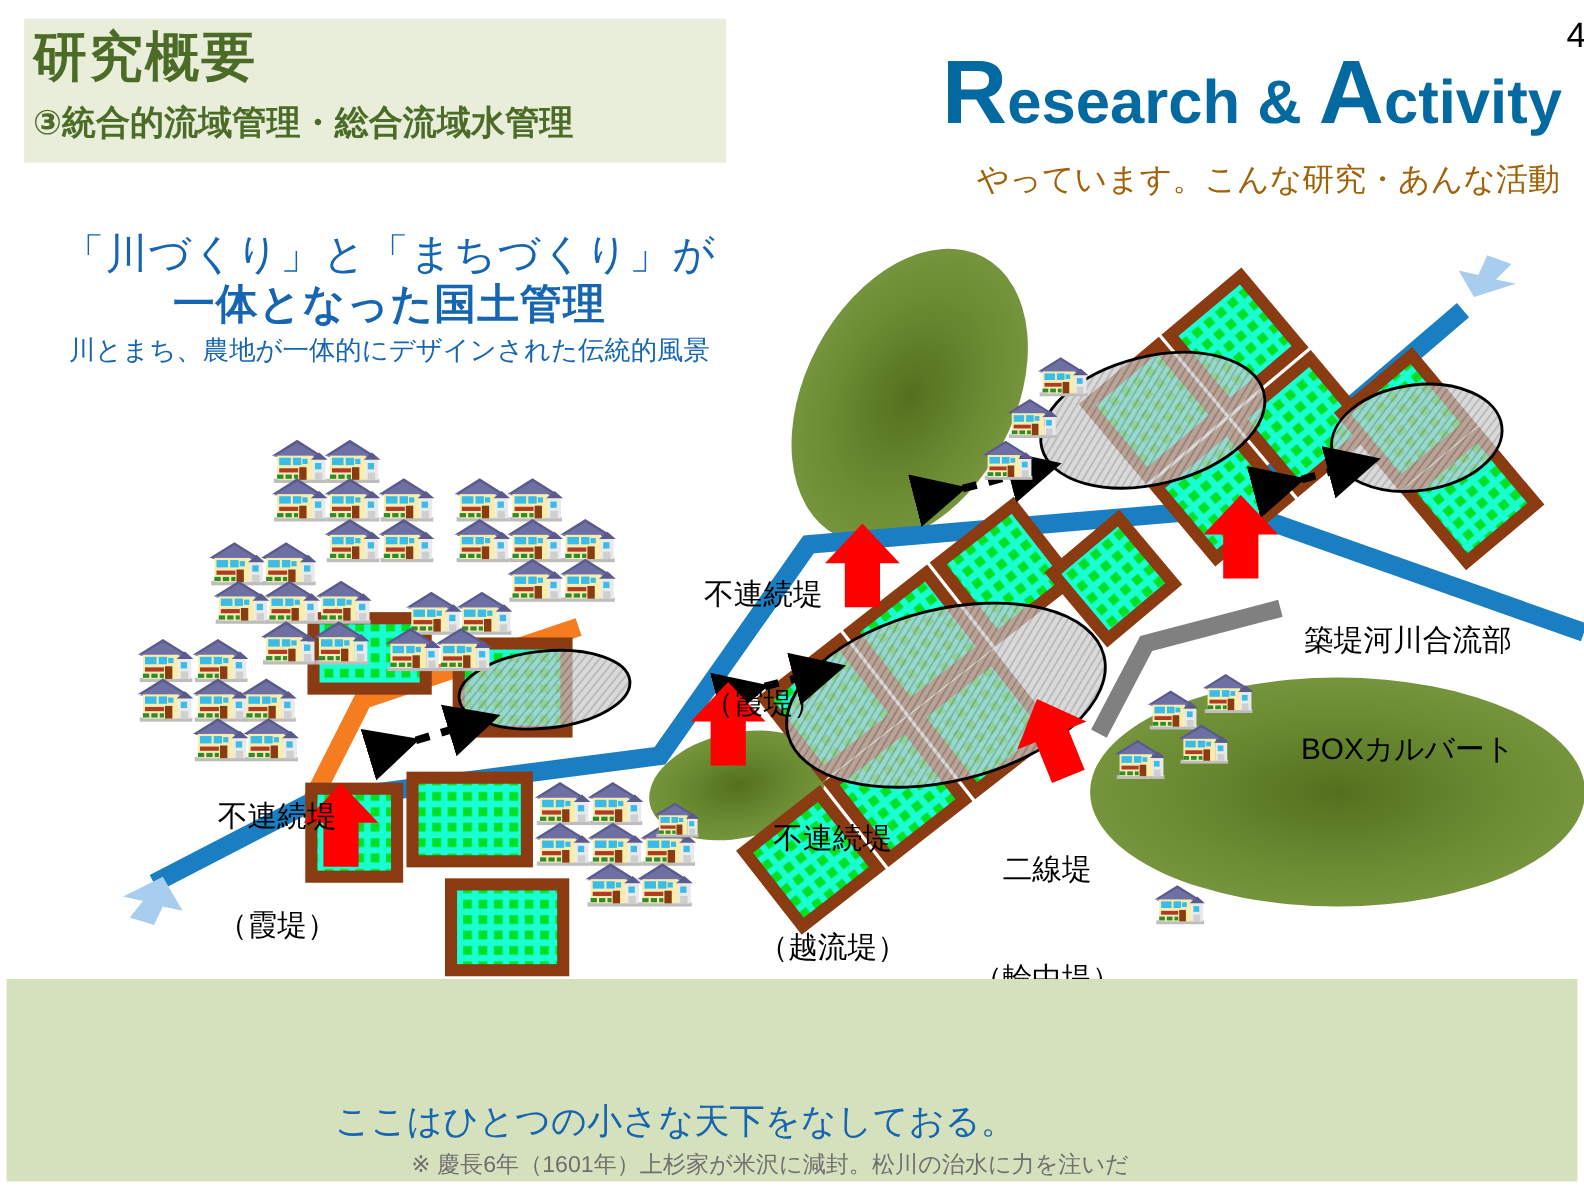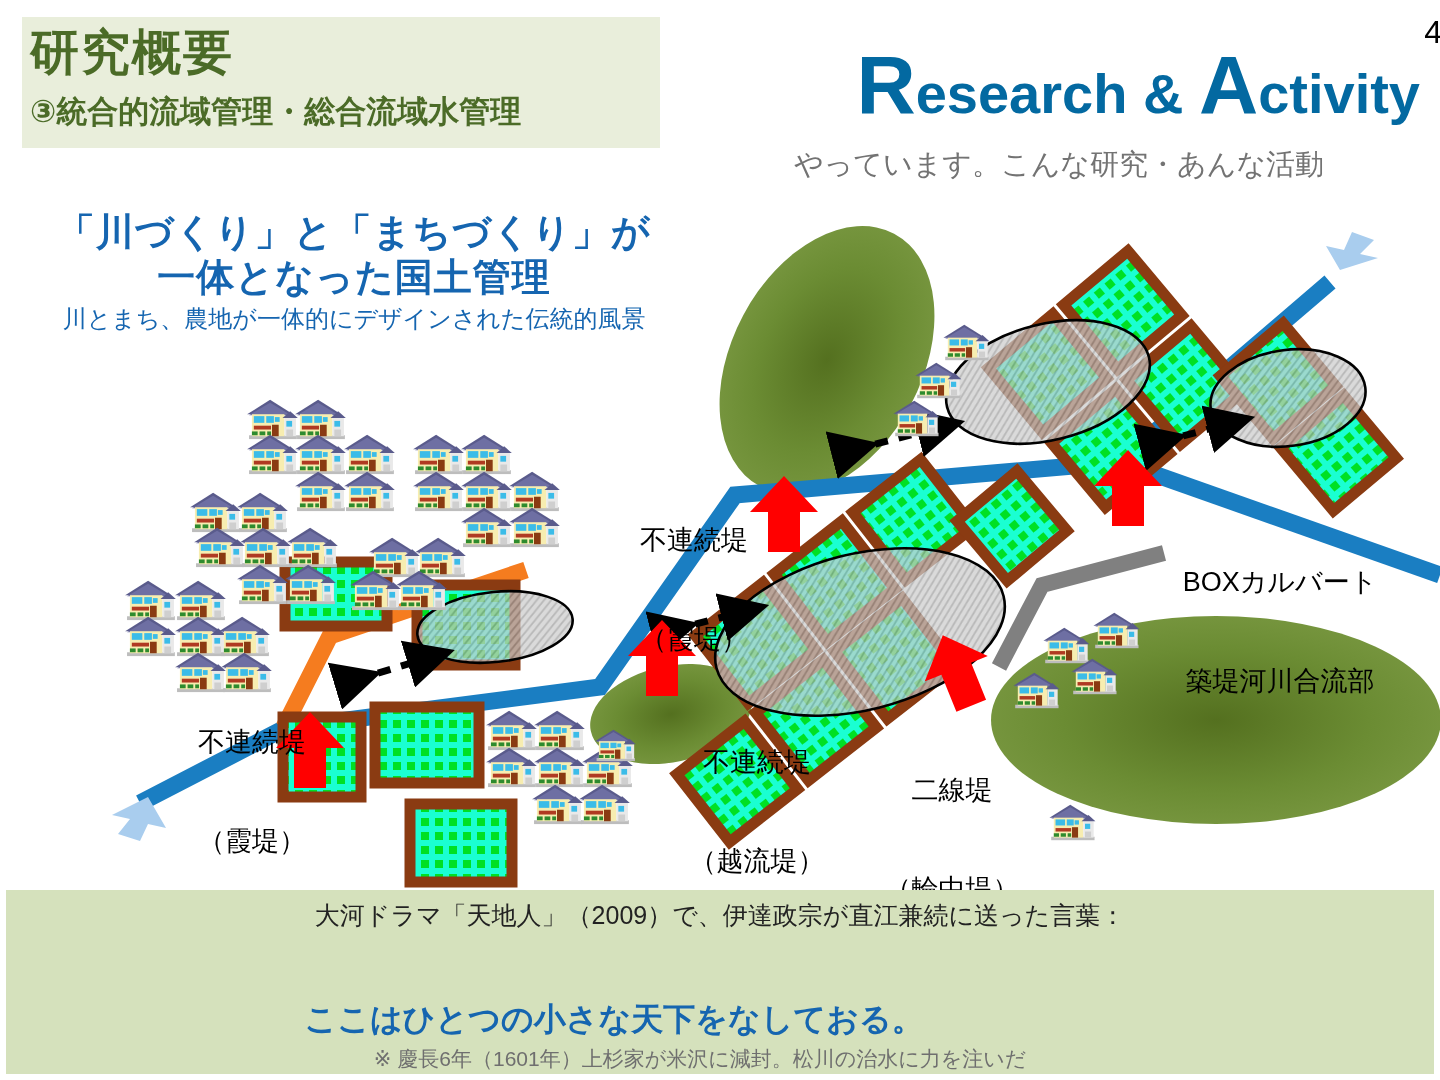"やっています。こんな研究・あんな活動" .ra-sub { color: #737373 -> #a16207; text-align: center -> right }
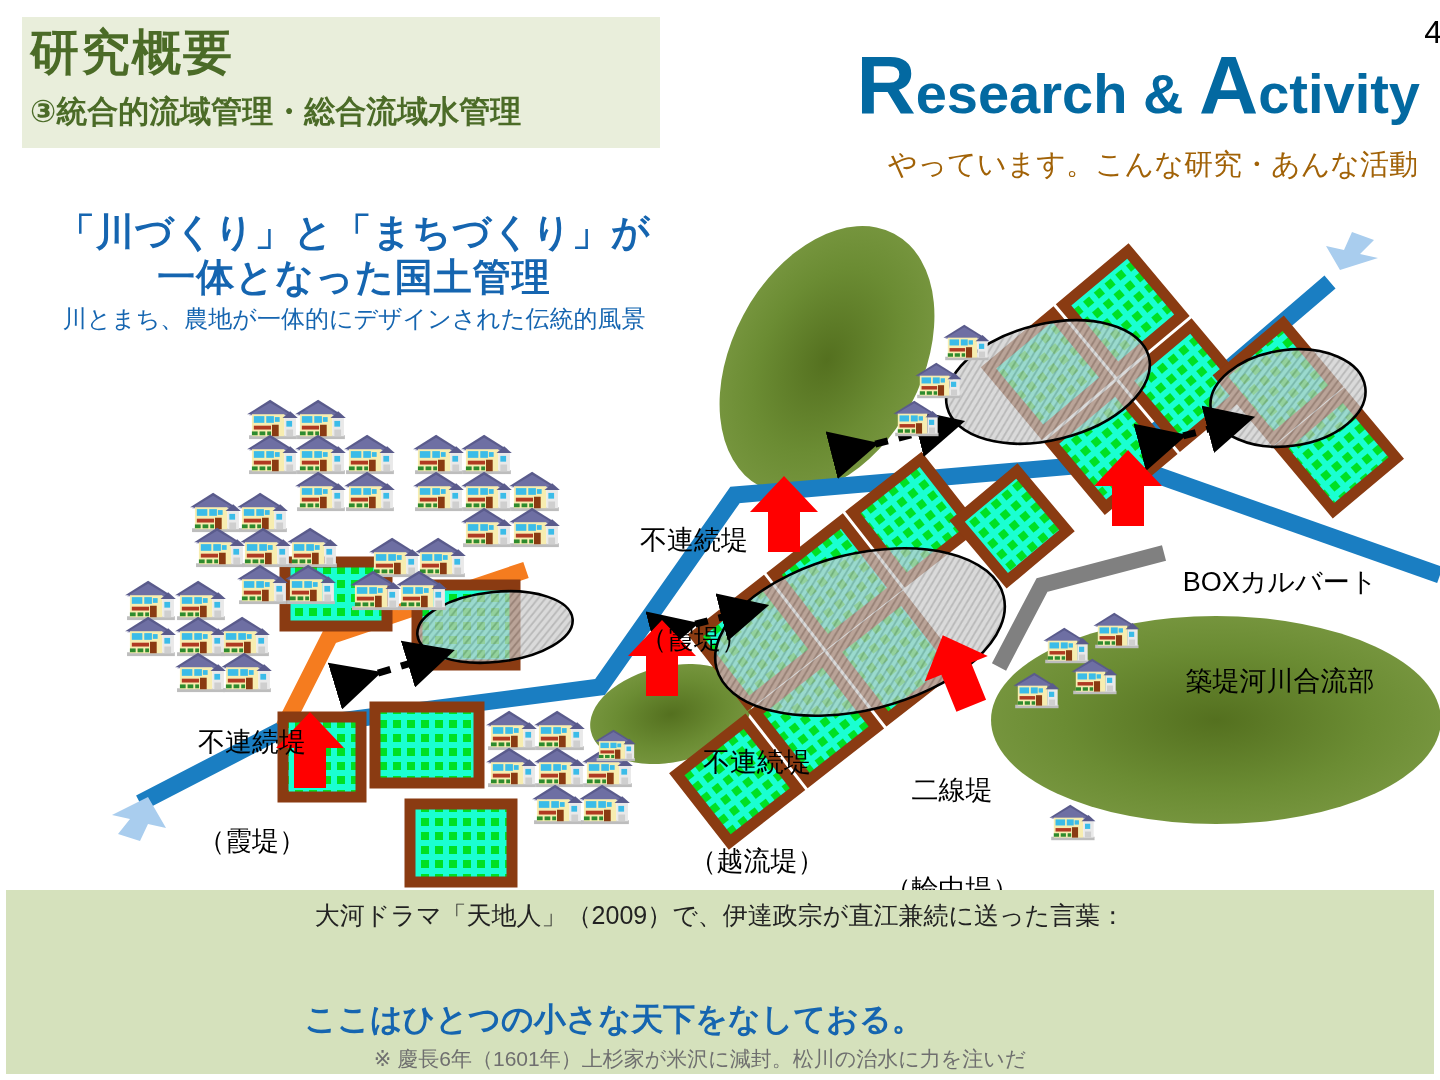"「川づくり」と「まちづくり」が" .lead .l1 { font-weight: bold -> normal }
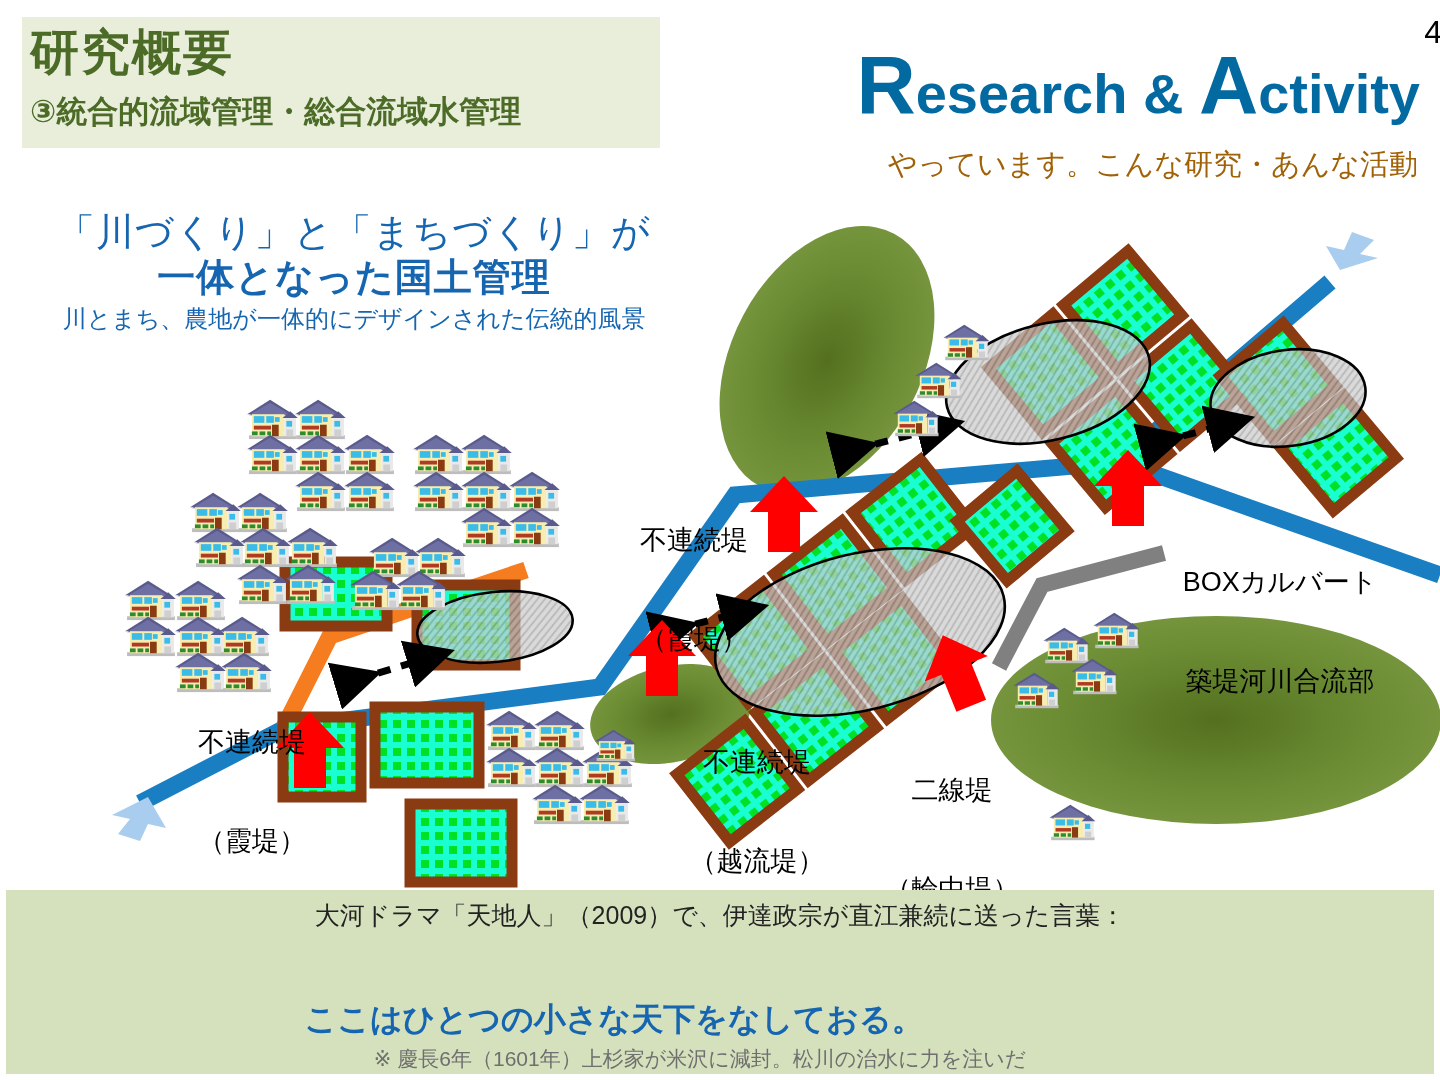"BOXカルバート" div { order: before "築堤河川合流部" -> after "築堤河川合流部" }
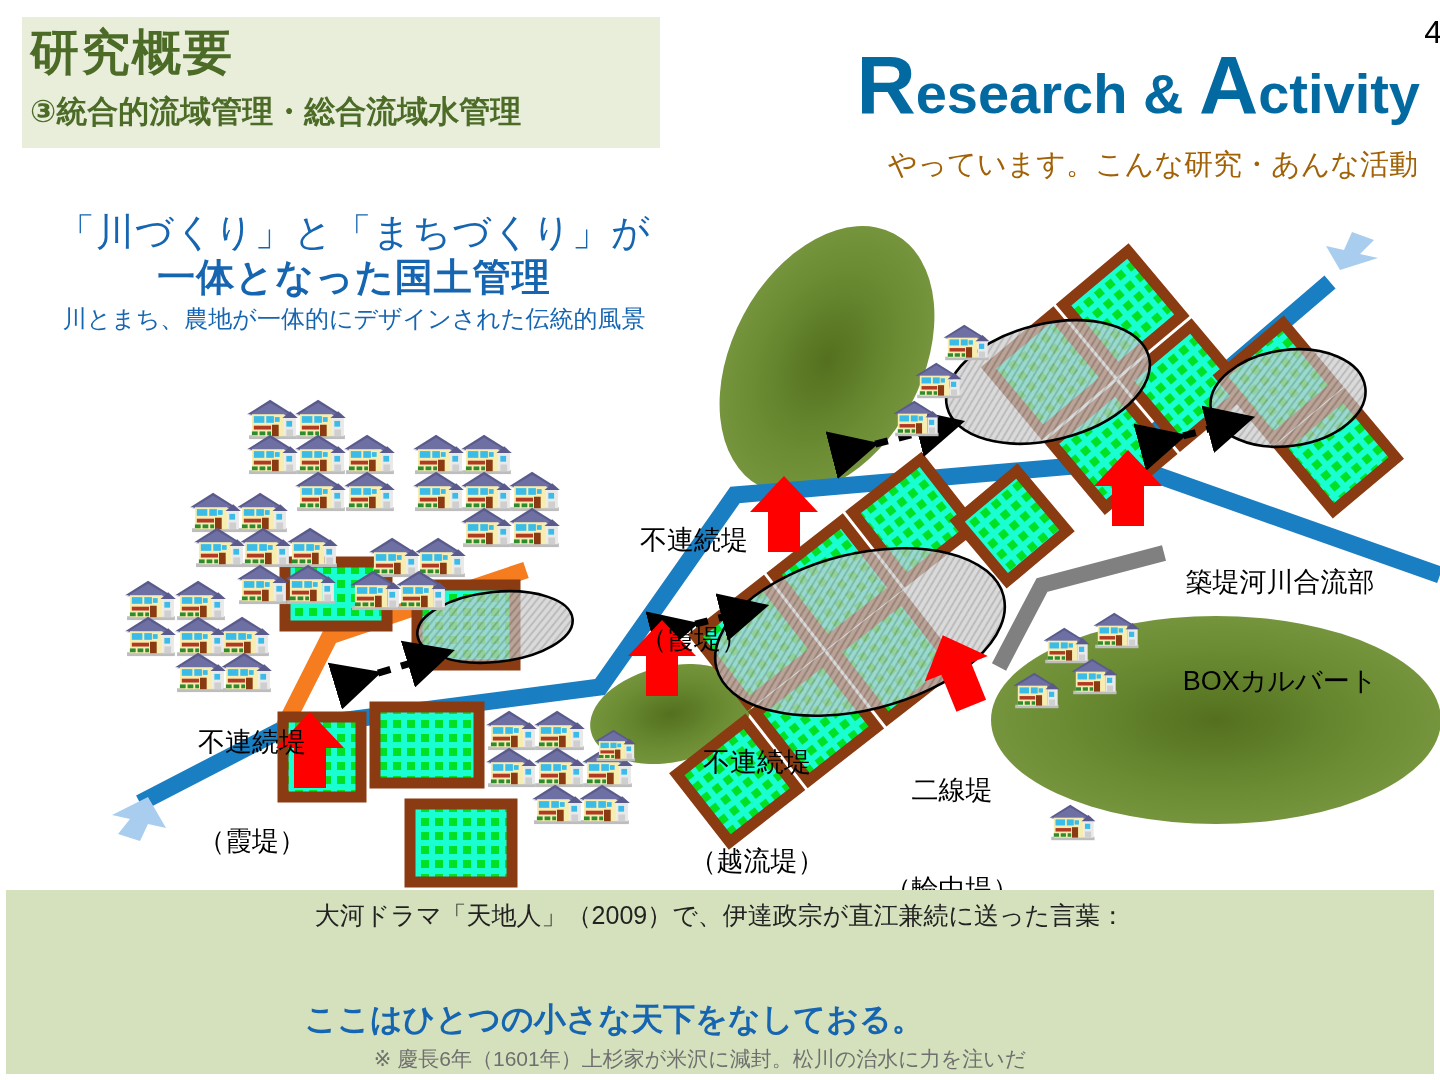"大河ドラマ「天地人」（2009）で、伊達政宗が直江兼続に送った言葉：" div.f1 { html: <div>大河ドラマ「天地人」（2009）で、伊達政宗が直江兼続に送った言葉：</div> -> none }
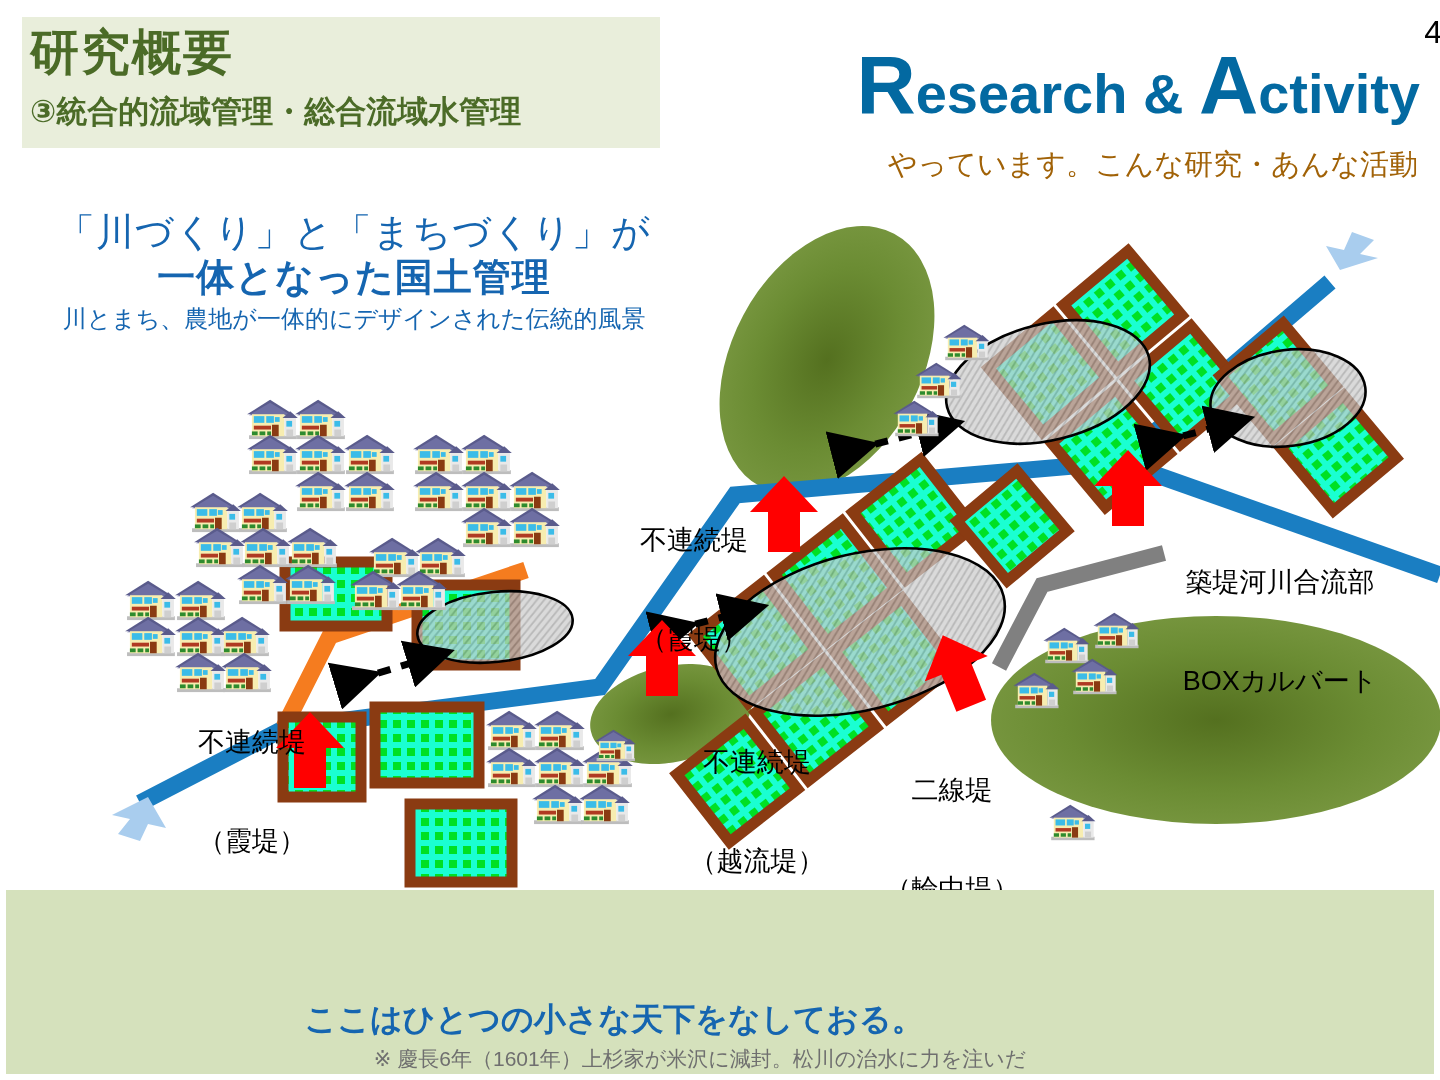"ここはひとつの小さな天下をなしておる。" .f3 { font-weight: bold -> normal }
